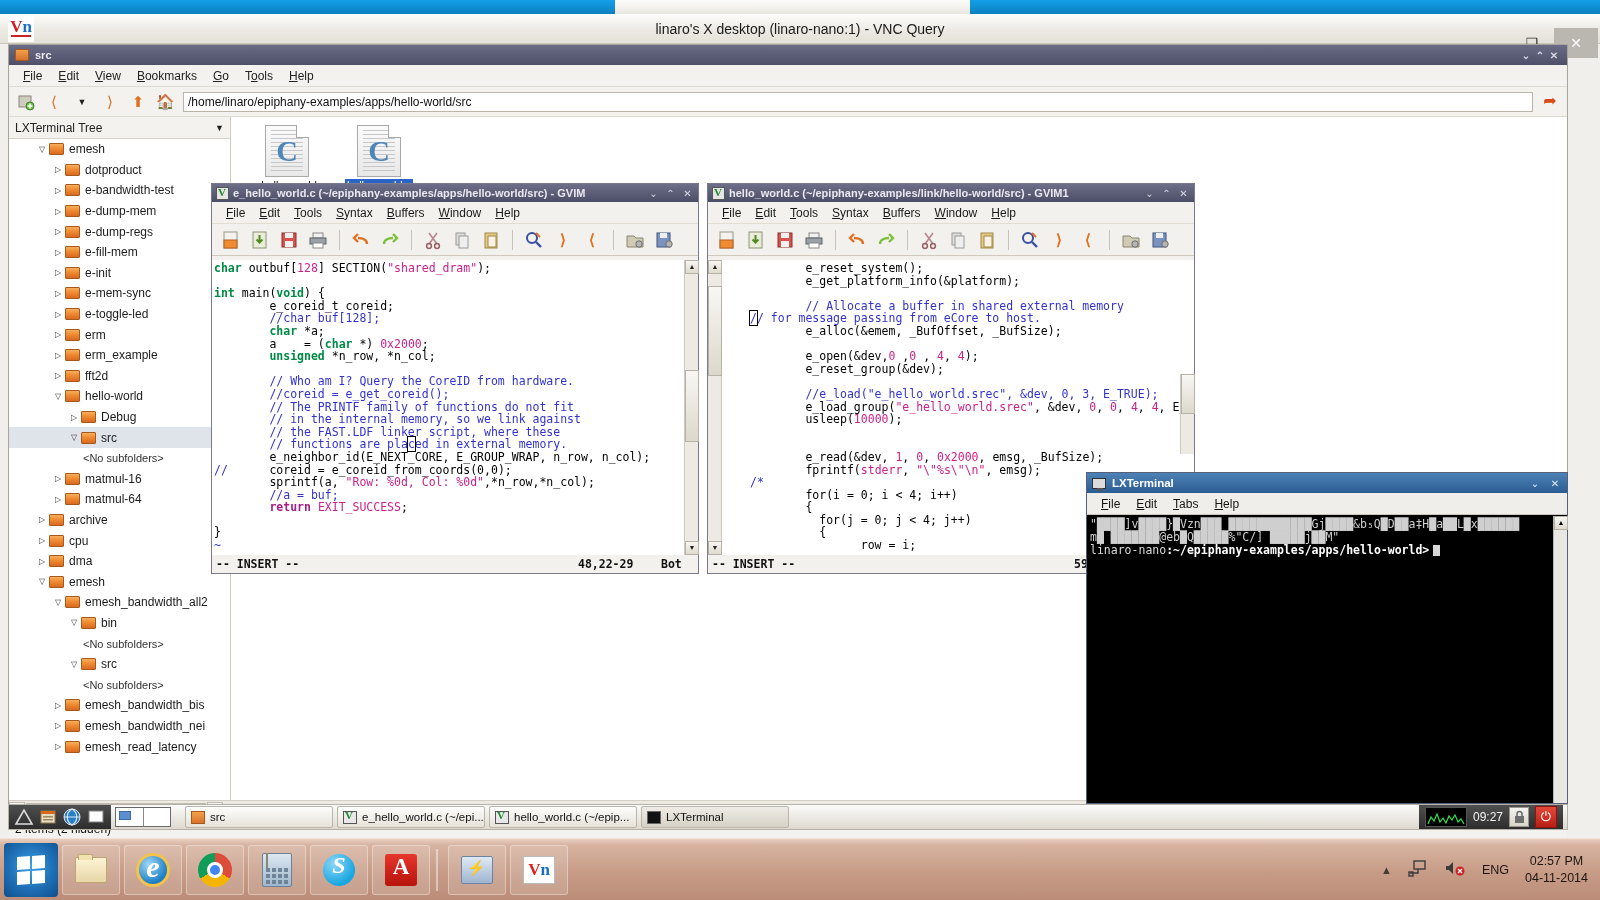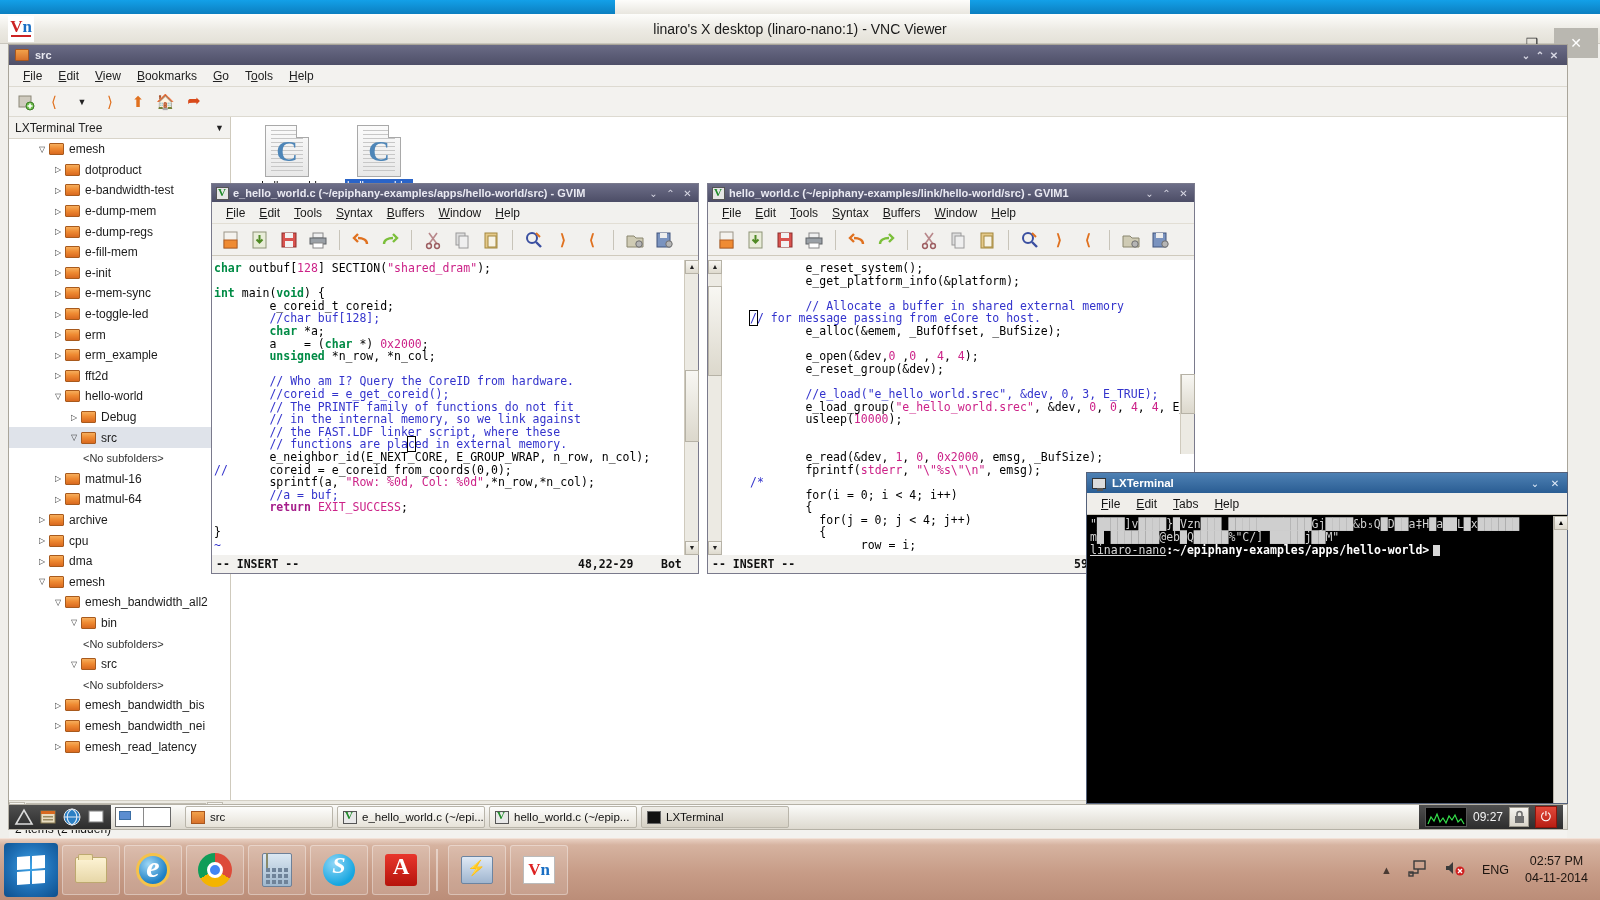"linaro's X desktop (linaro-nano:1) -" div { text: Viewer -> Query }
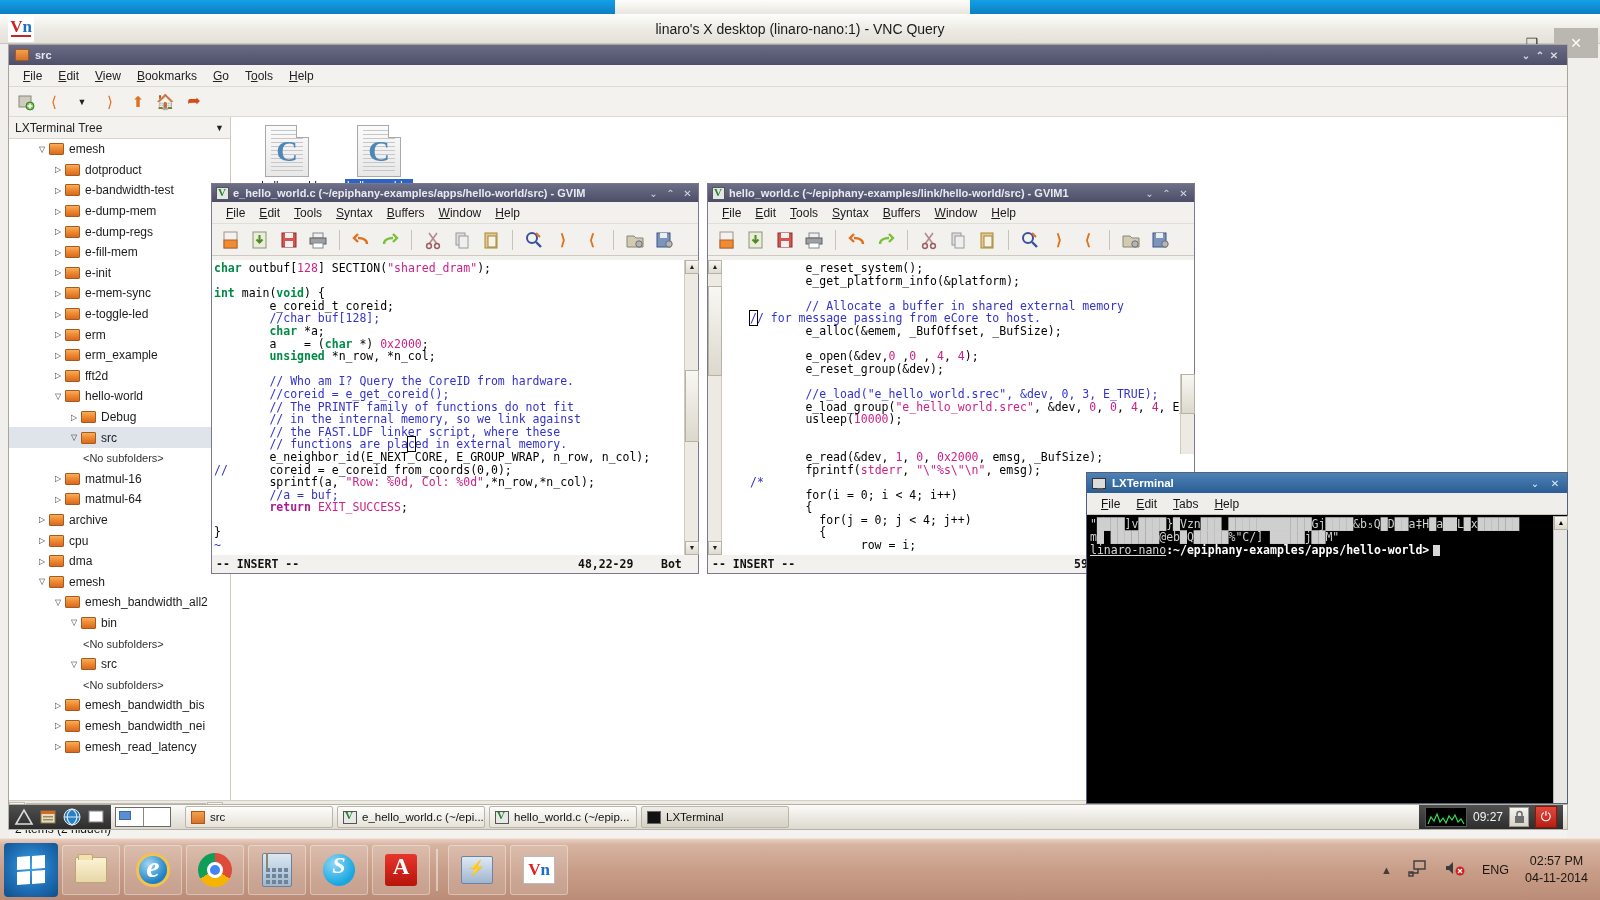"/home/linaro/epiphany-examples/apps/hell" input { html: none -> <input> }
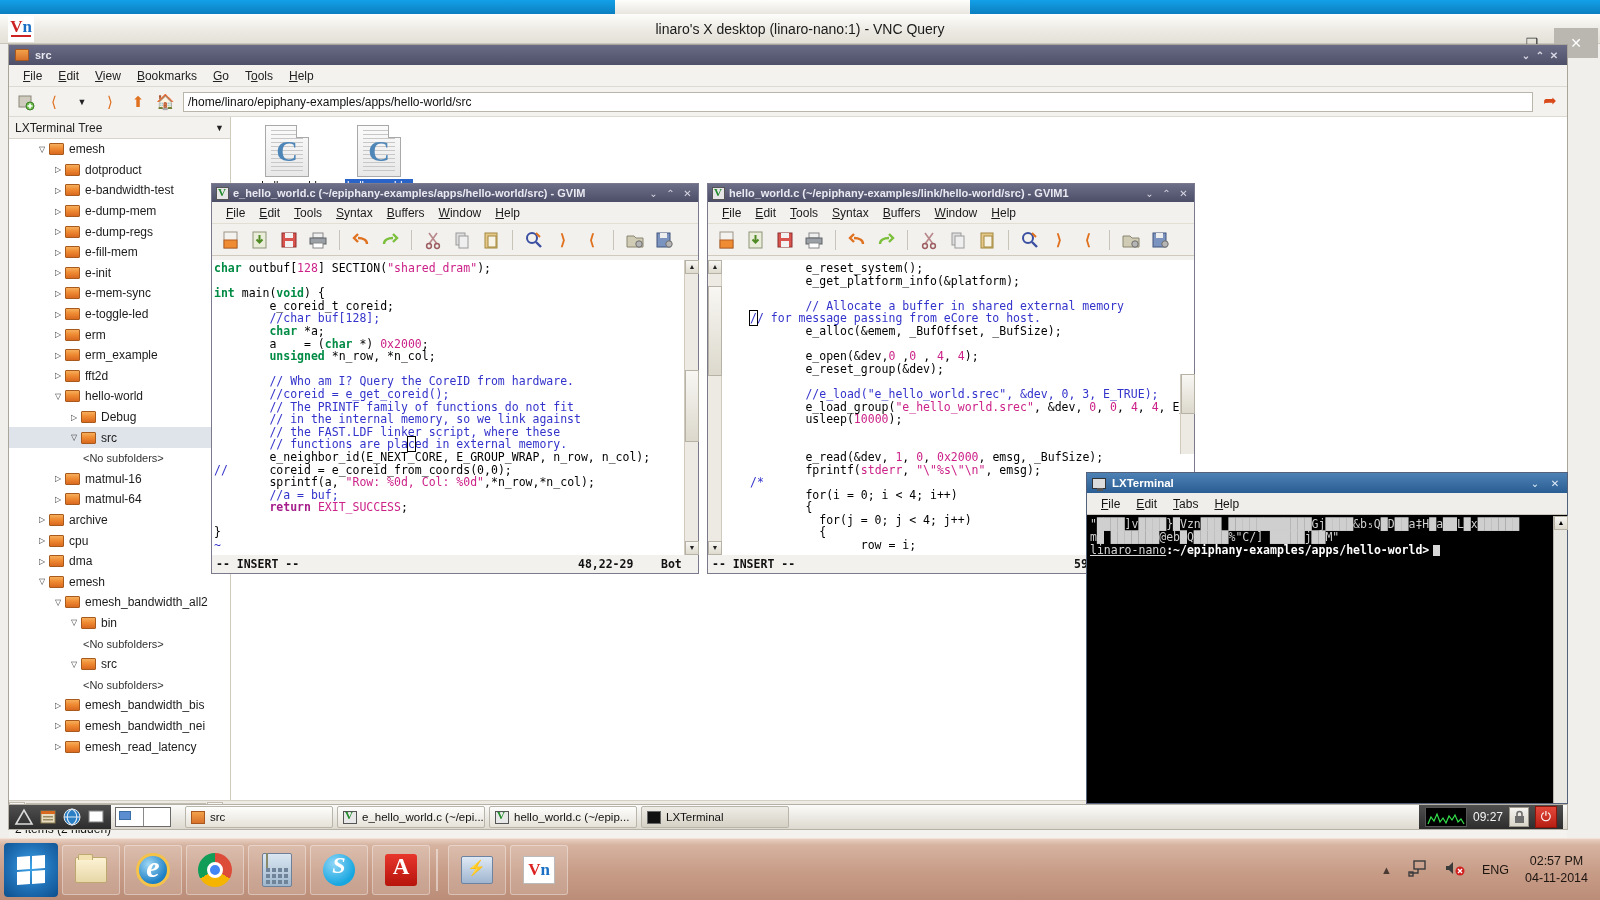"linaro-nano" .lx-prompt .host { text-decoration: underline -> none }
